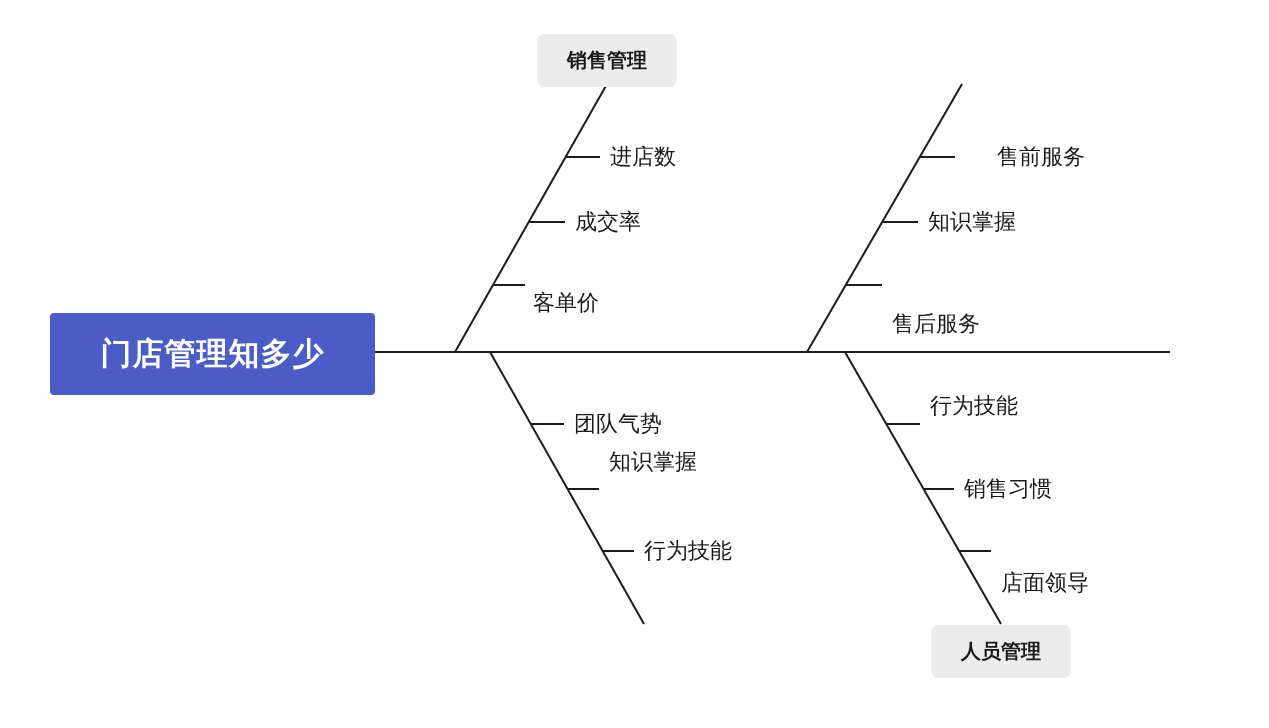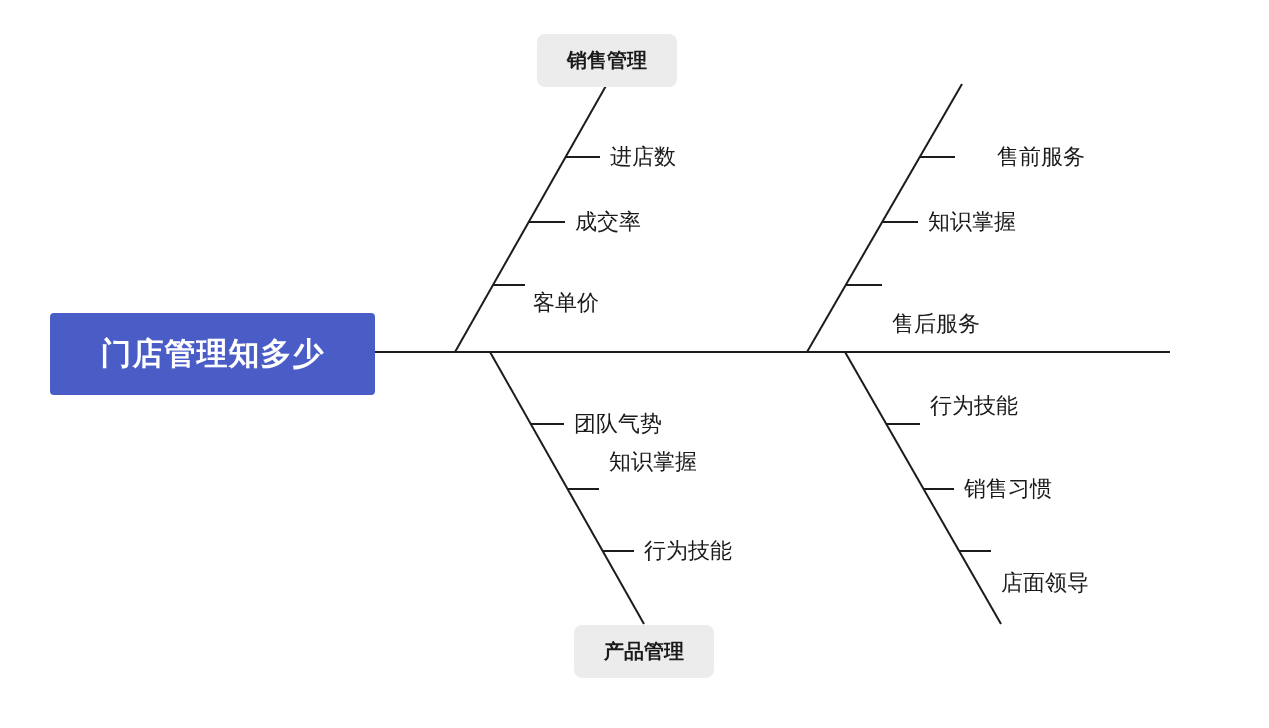"产品管理" div.cat { html: <div>产品管理</div> -> none }
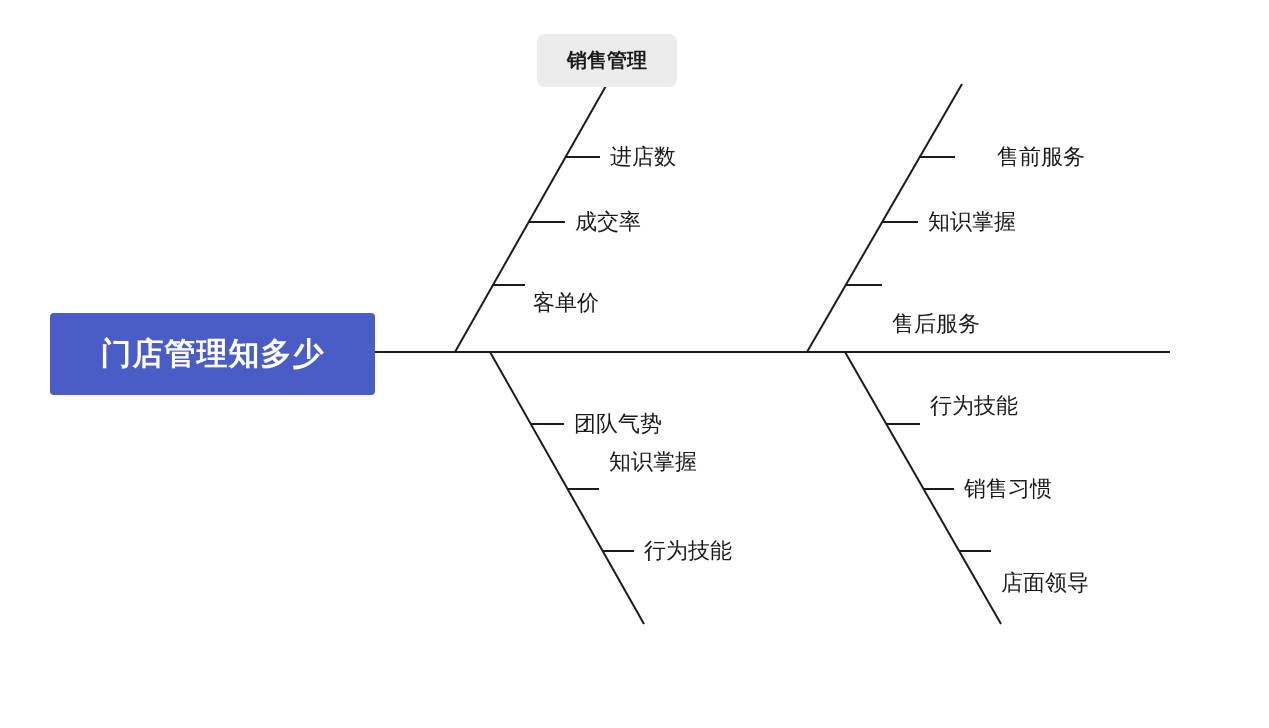"人员管理" div.cat { html: none -> <div>人员管理</div> }
